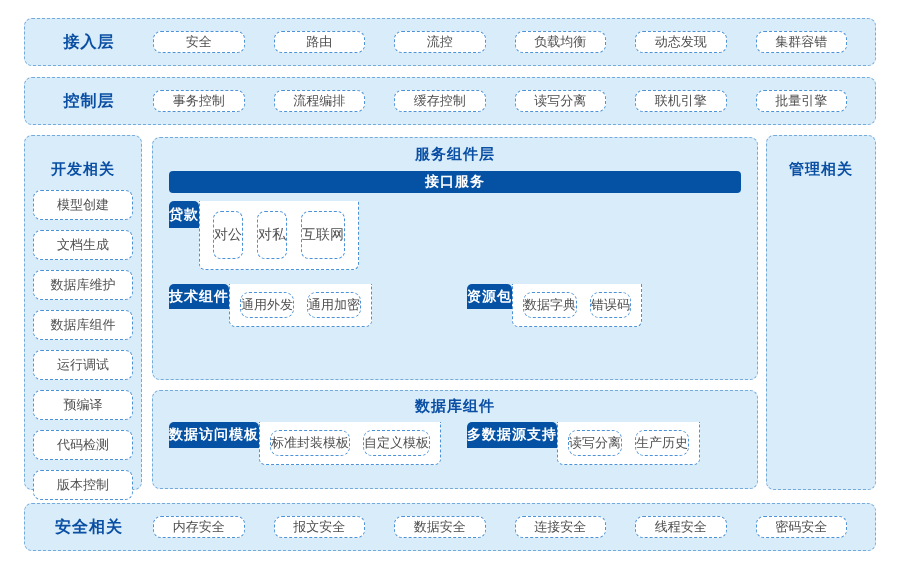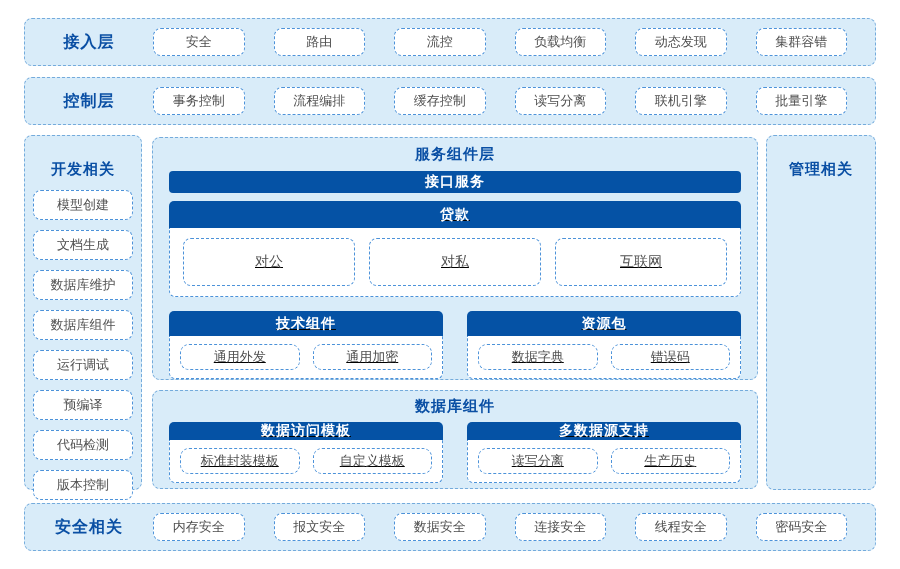"安全" .row-items .wbox { height: 28px -> 22px }
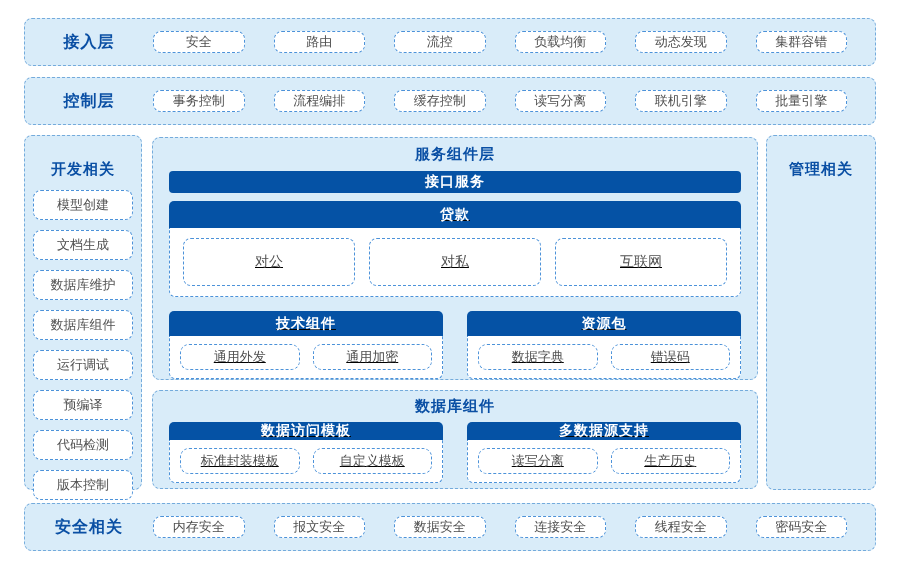"贷款" .card { flex-direction: column -> row; text-decoration: underline -> none }
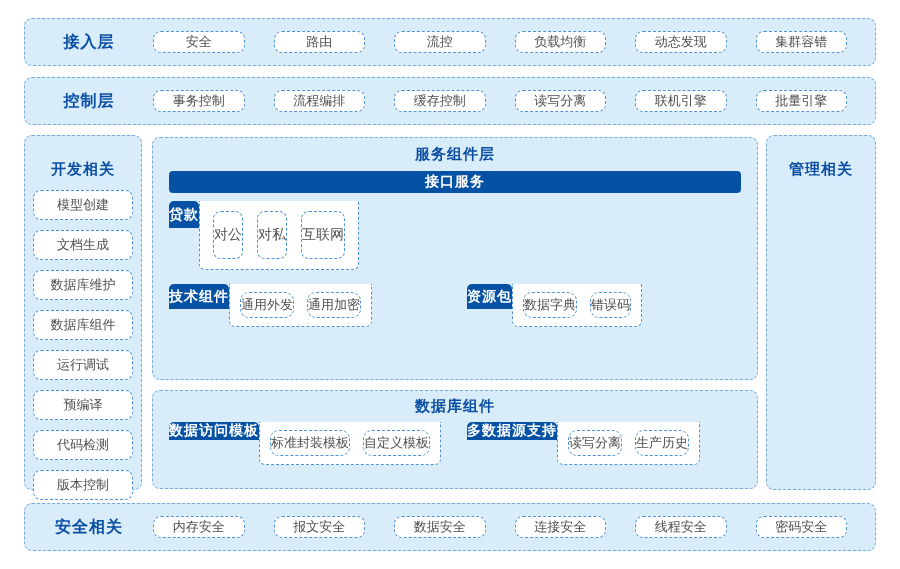"数据访问模板" #db-panel .card-header { height: 18px -> 26px }
